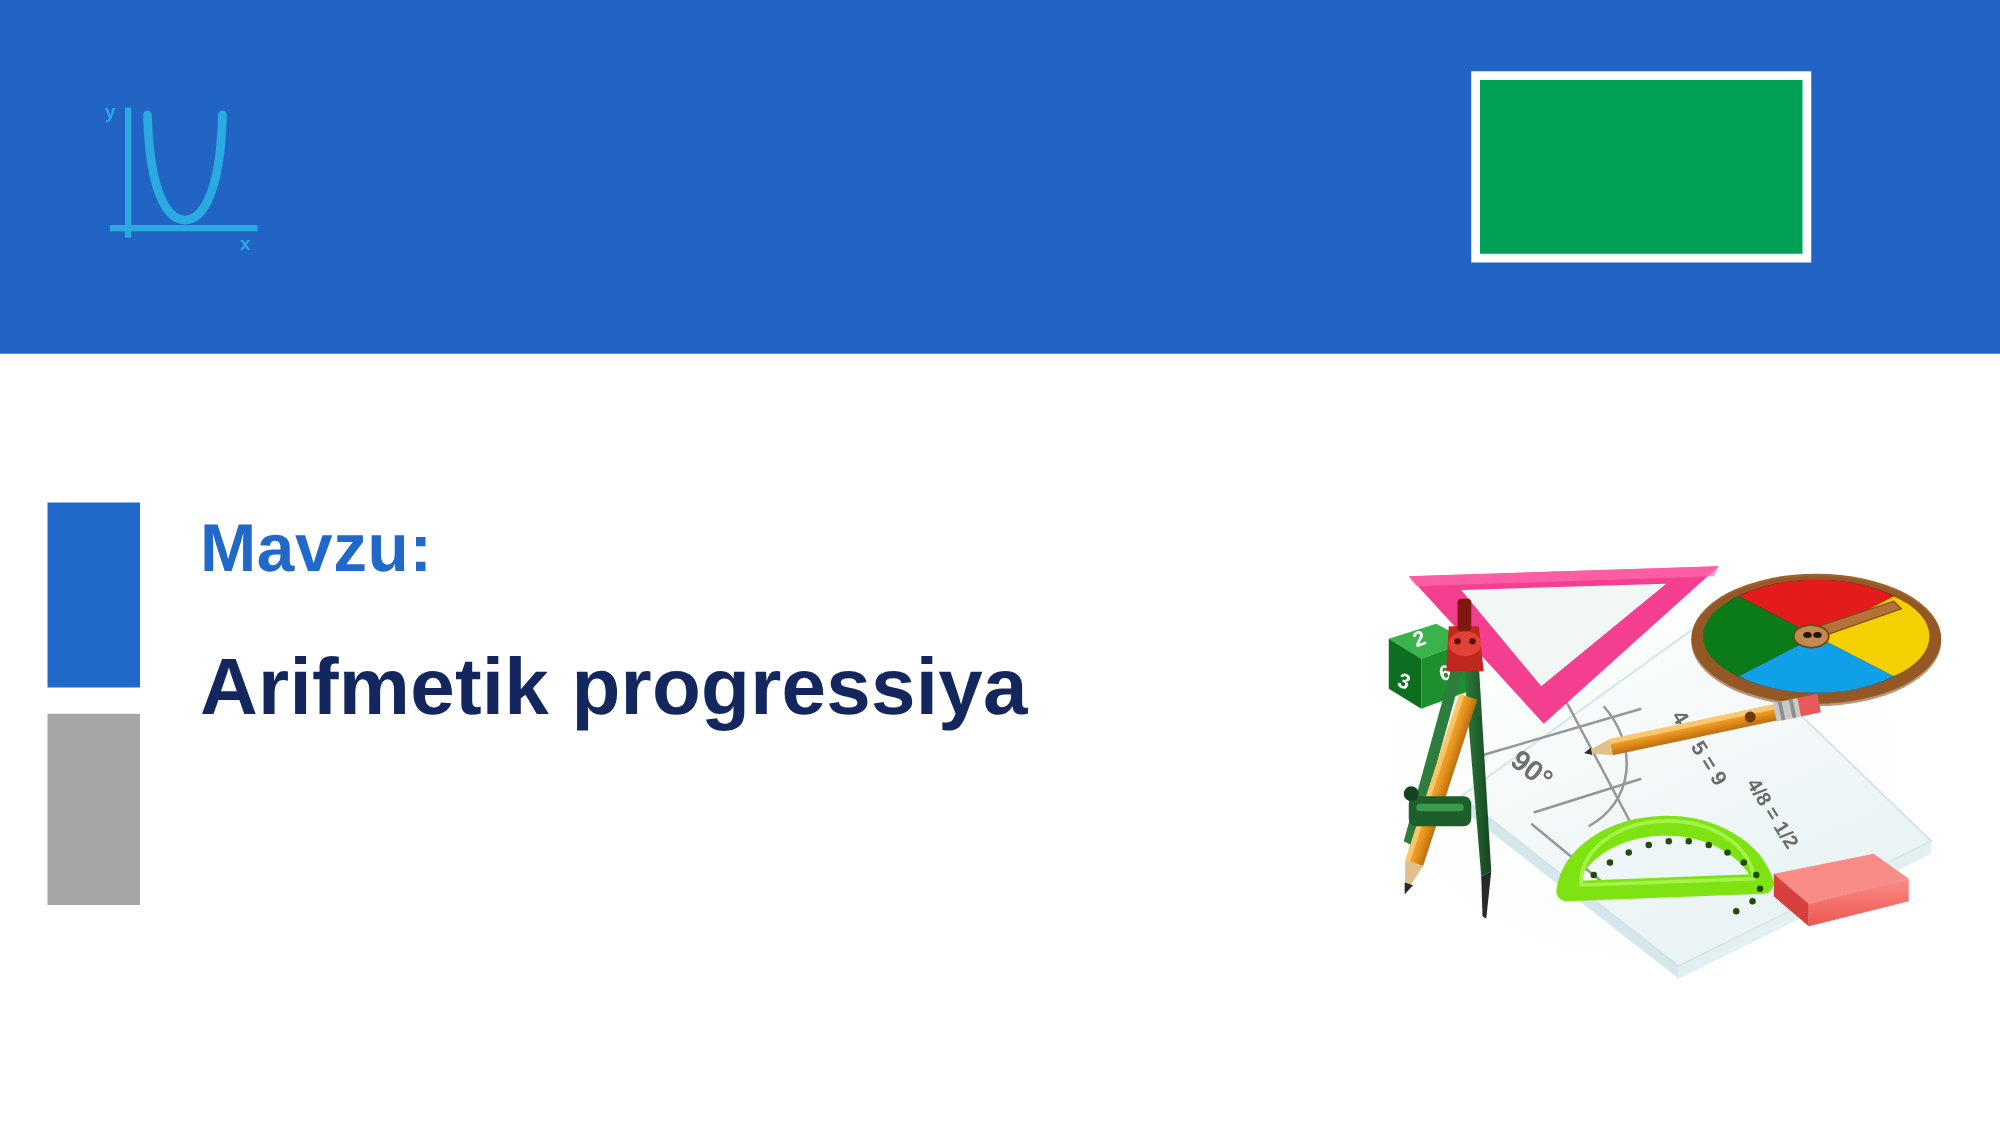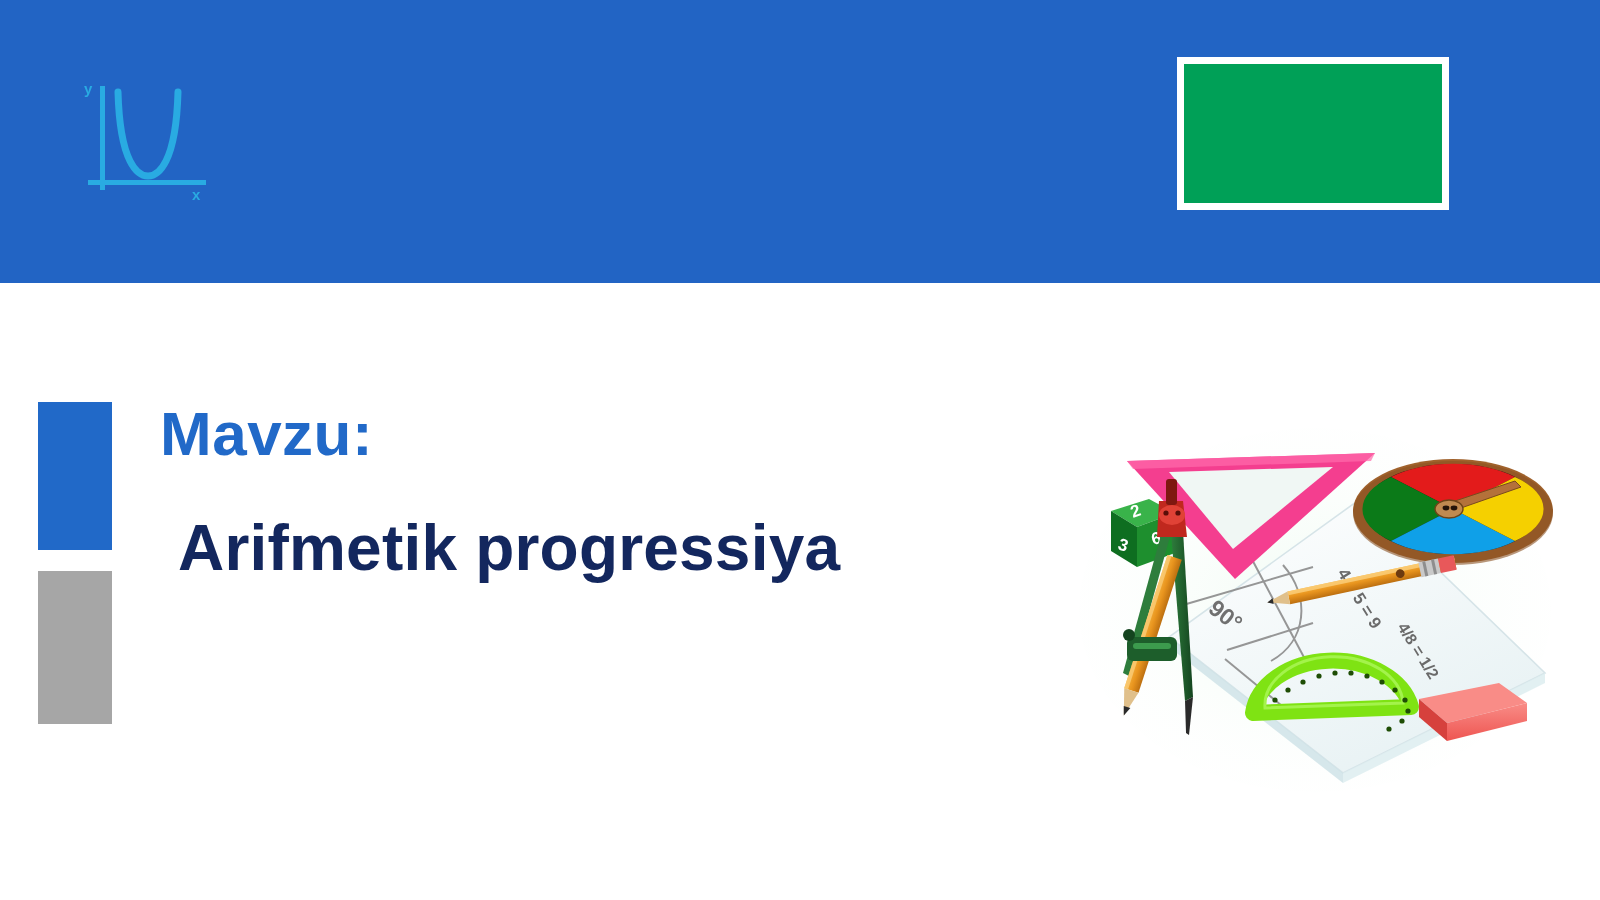"Mavzu:" .label-mavzu { font-size: 62px -> 54px; margin: 0 0 44px 0 -> 10px 0 44px 0 }
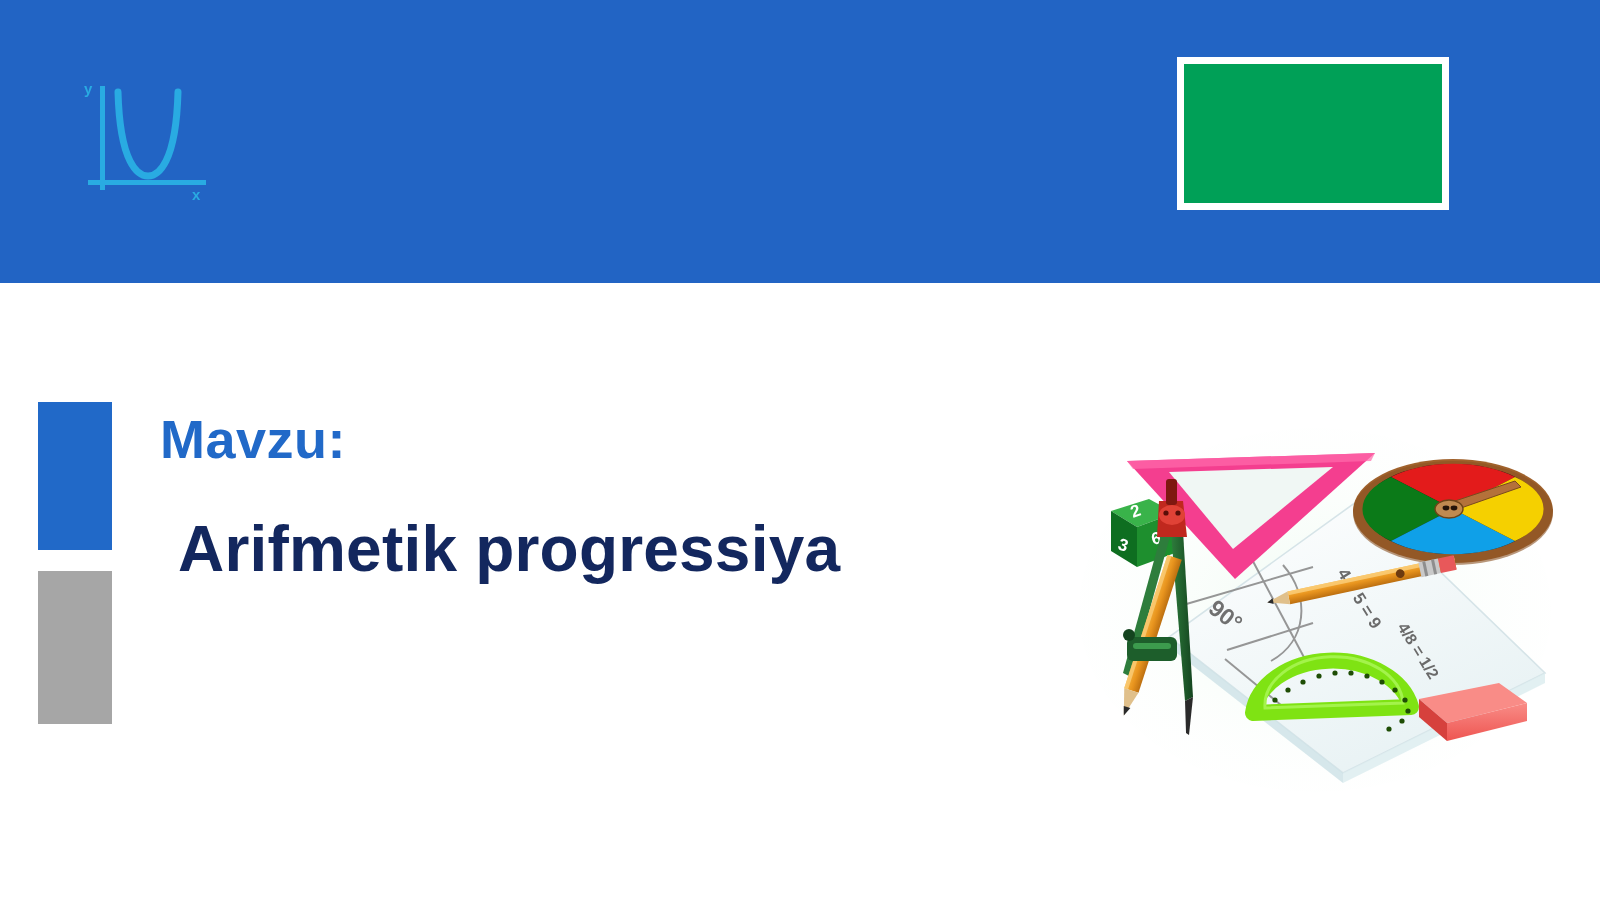"Arifmetik progressiya" .main-title { margin: 18px -> 0 }
